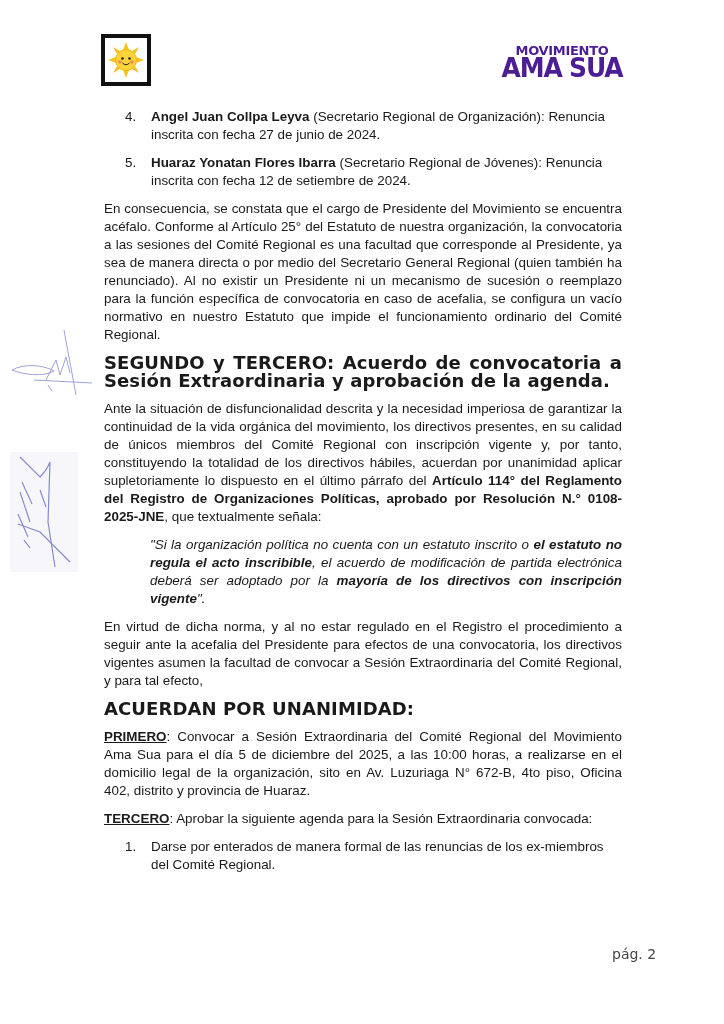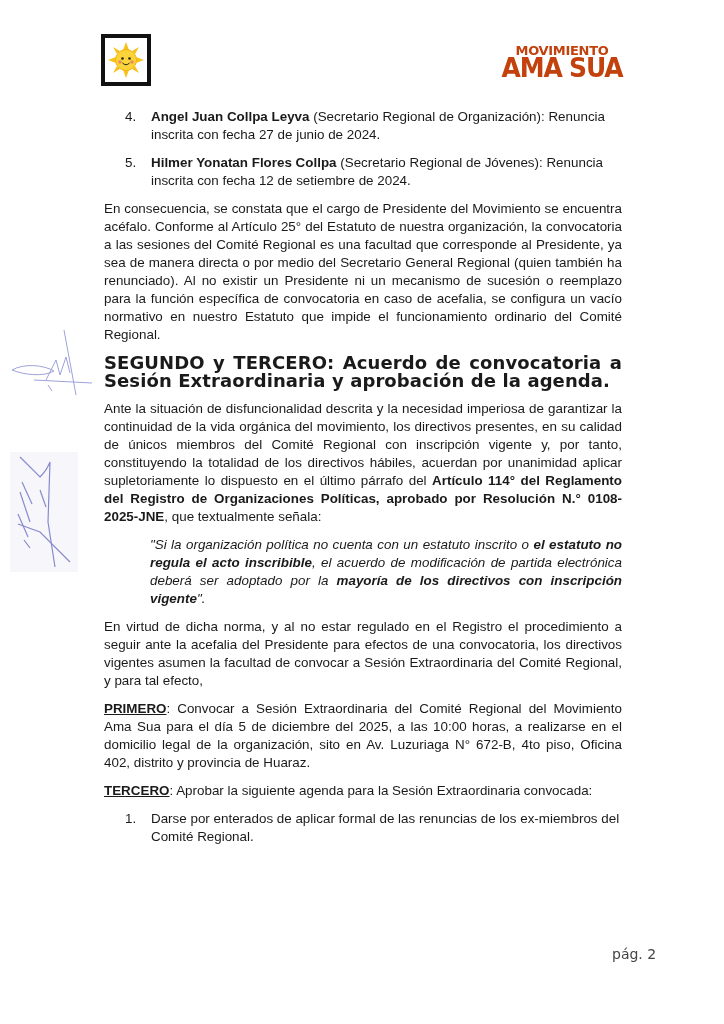"MOVIMIENTO" .brand { color: #c2410c -> #4c1d95 }
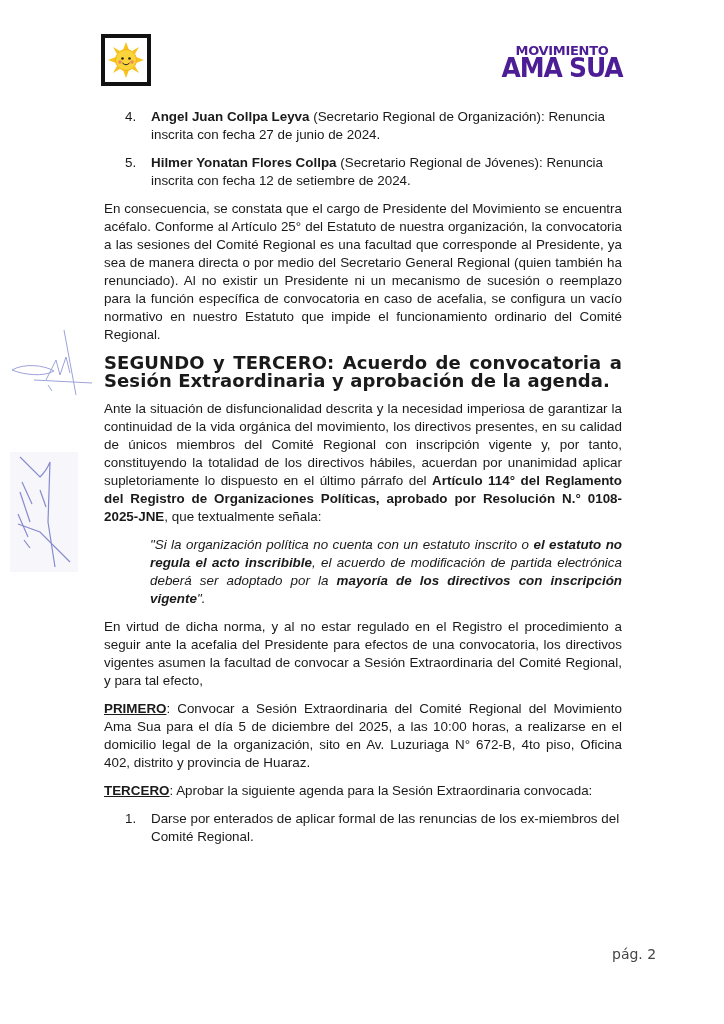"Hilmer Yonatan Flores Collpa" b { text: Hilmer Yonatan Flores Collpa -> Huaraz Yonatan Flores Ibarra }
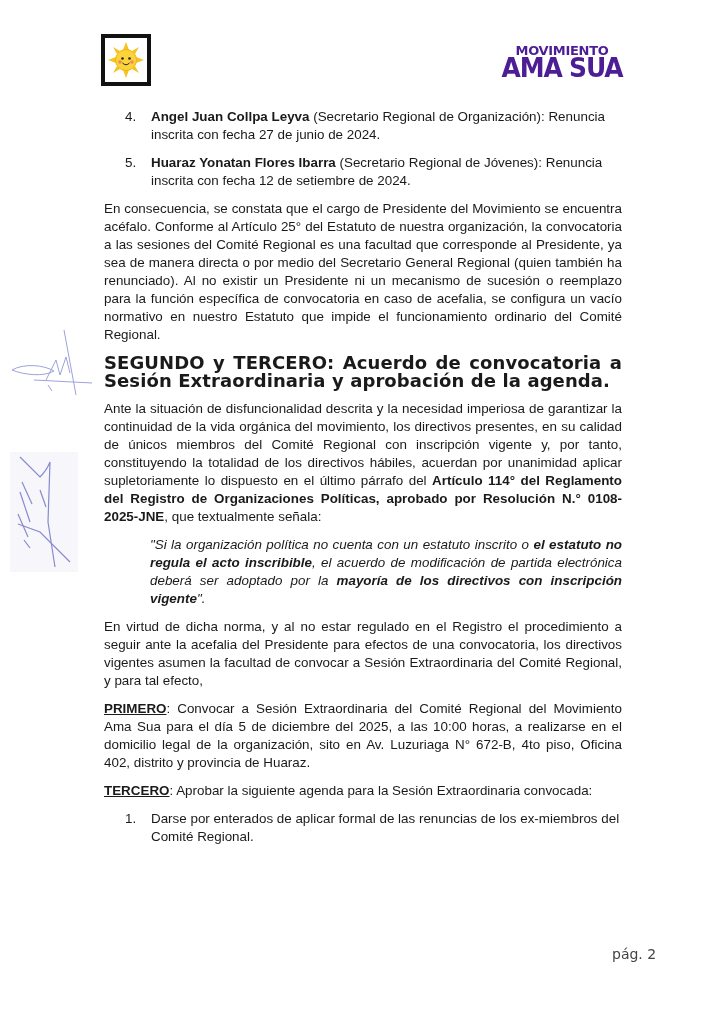"ACUERDAN POR UNANIMIDAD:" p.heading { html: none -> <p>ACUERDAN POR UNANIMIDAD:</p> }
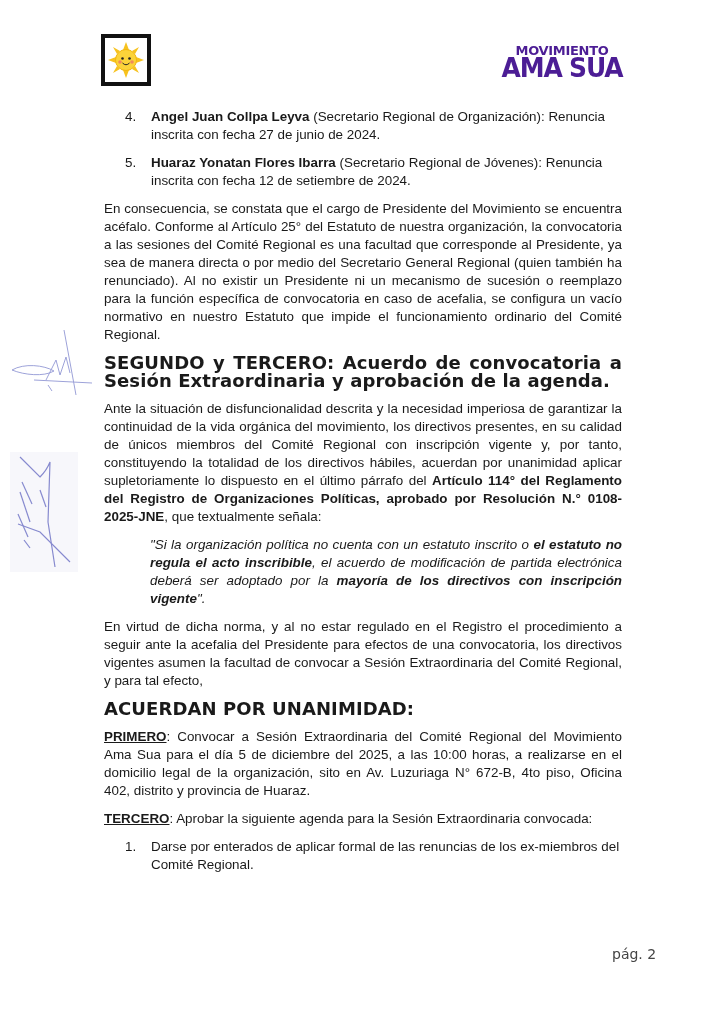"Darse por enterados de aplicar" span.txt { text: aplicar -> manera }
